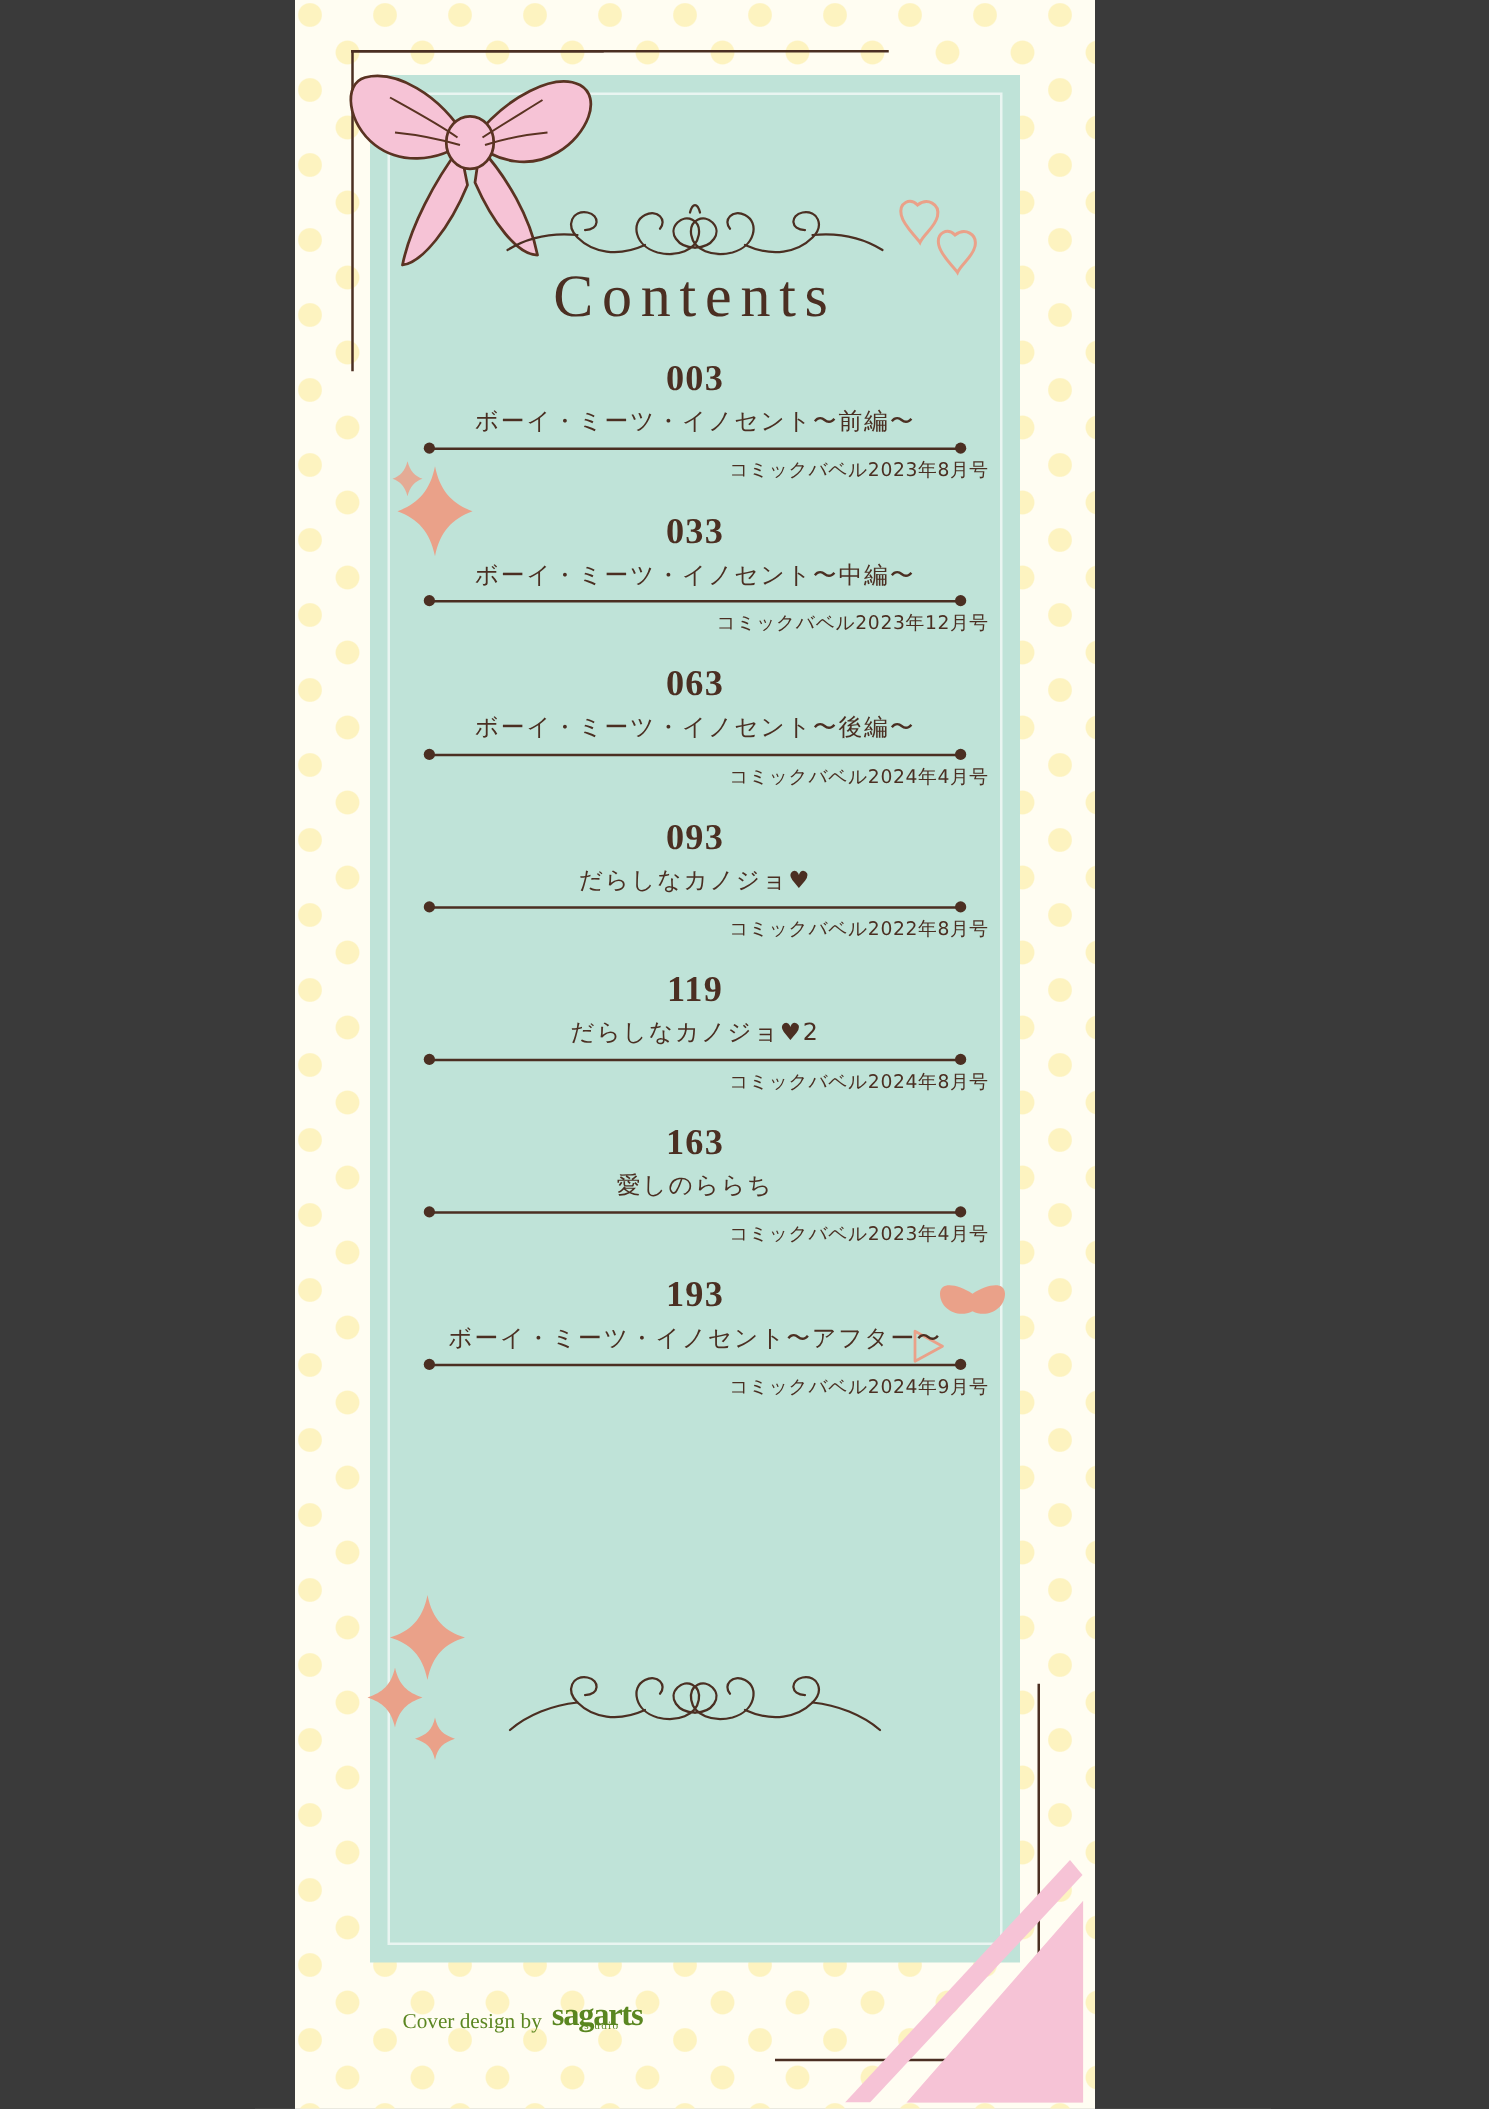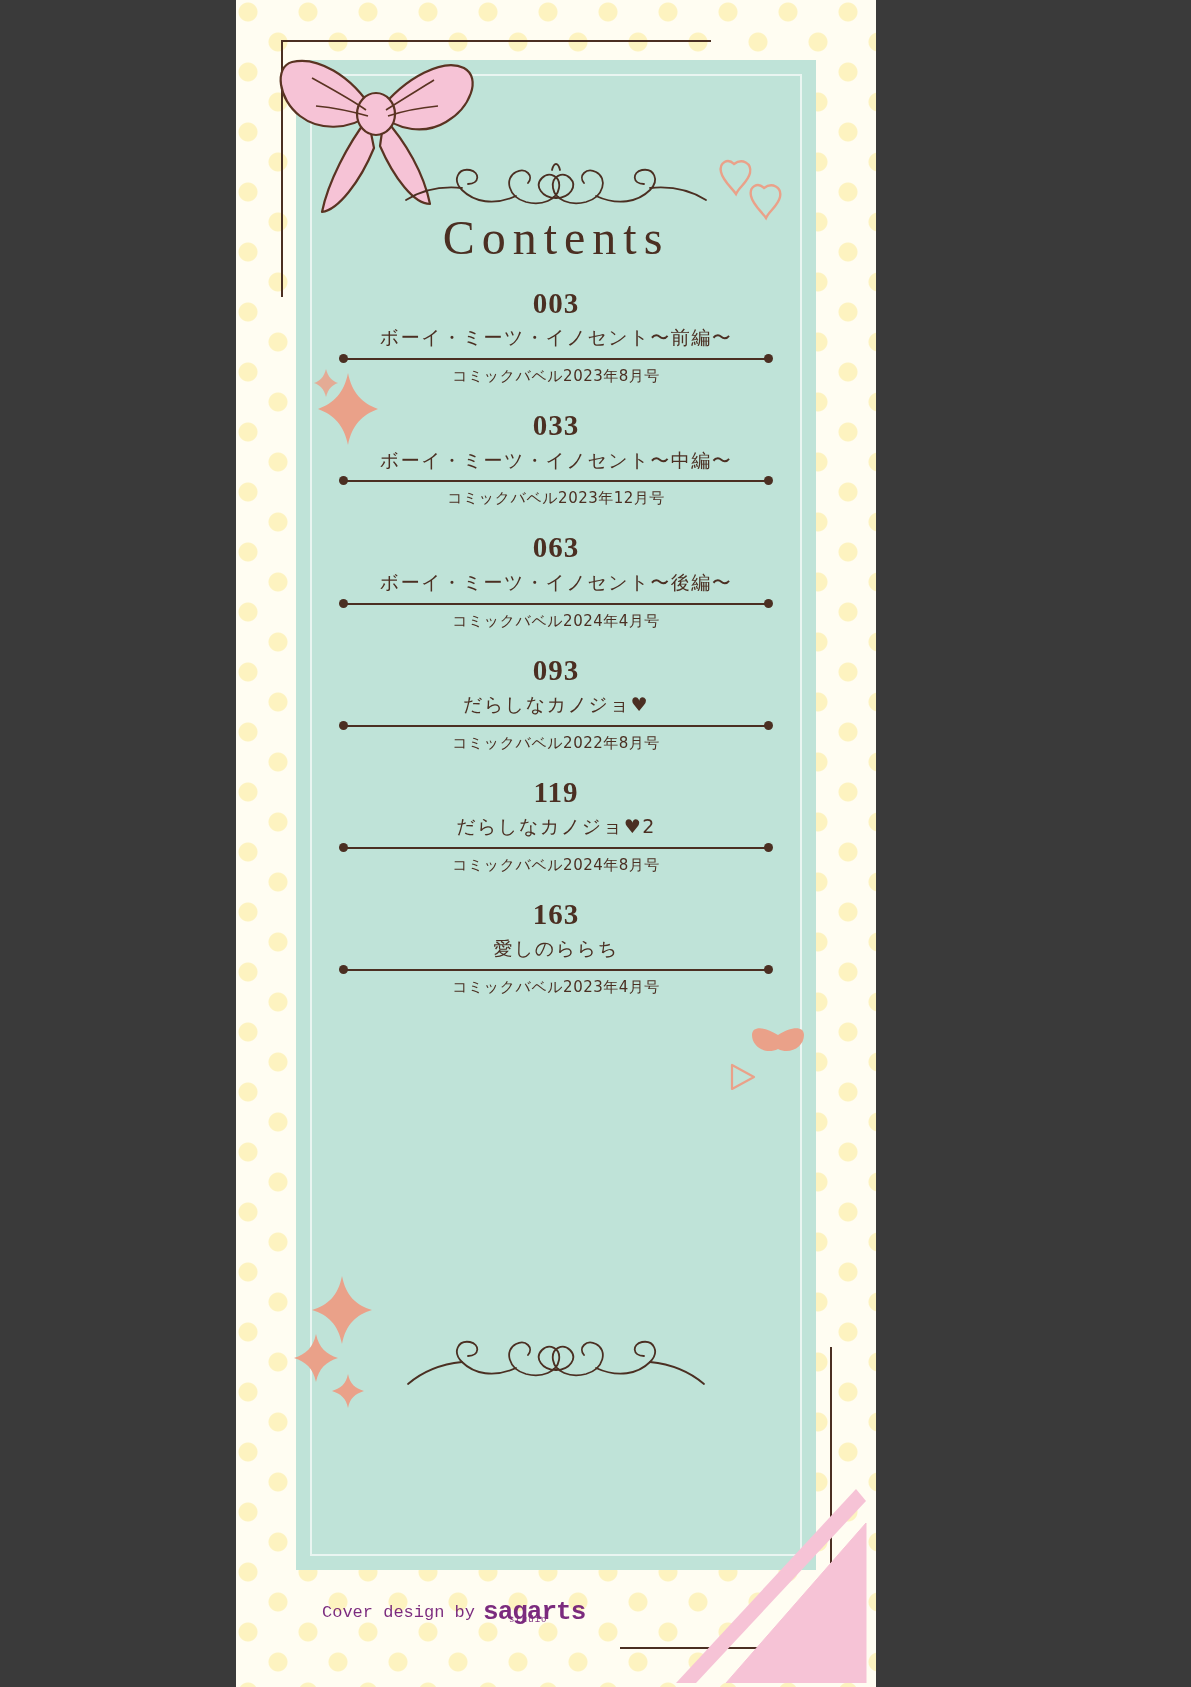"コミックバベル2023年8月号" .toc-source { text-align: none -> right }
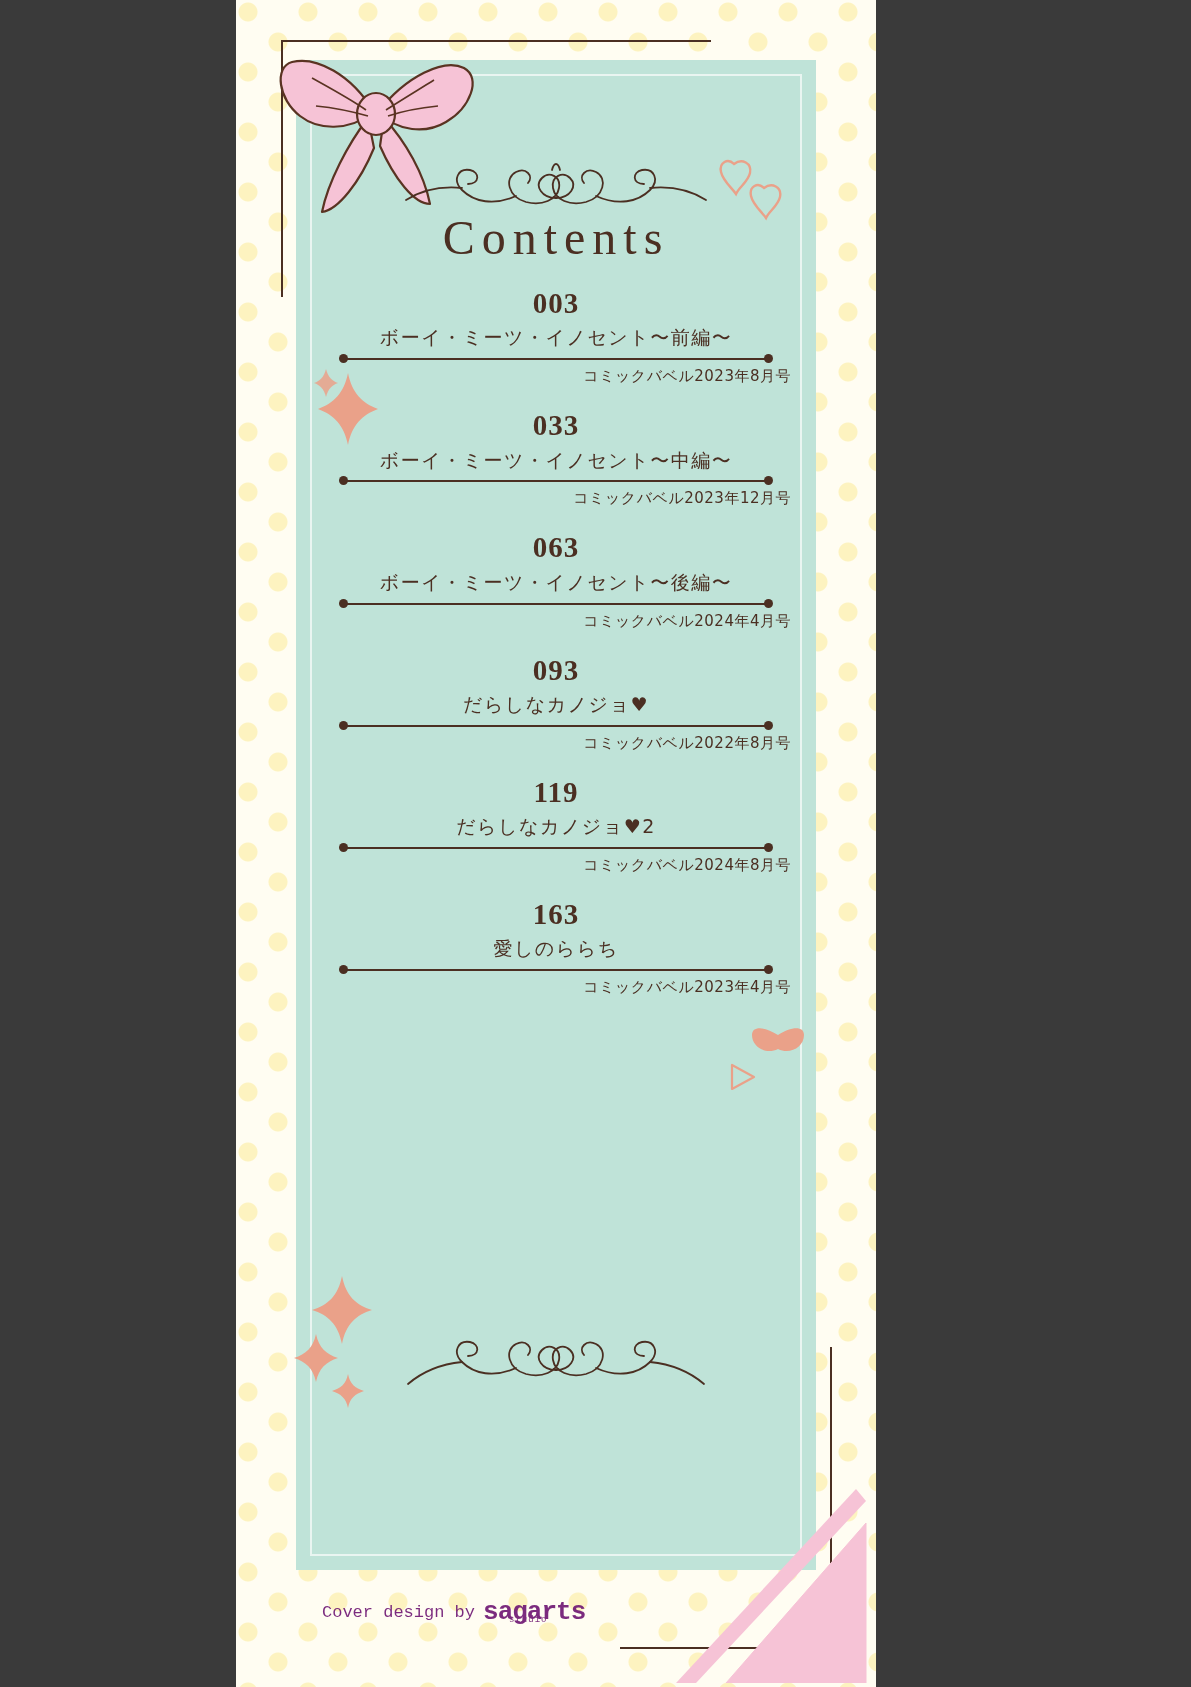"193" div.toc-entry { html: none -> <div> <div>193</div> <div>ボーイ・ミーツ・イノセント〜アフター〜</div> <div> <span></span> <span></span> <span></span> </div> <div>コミックバベル2024年9月号</div> </div> }
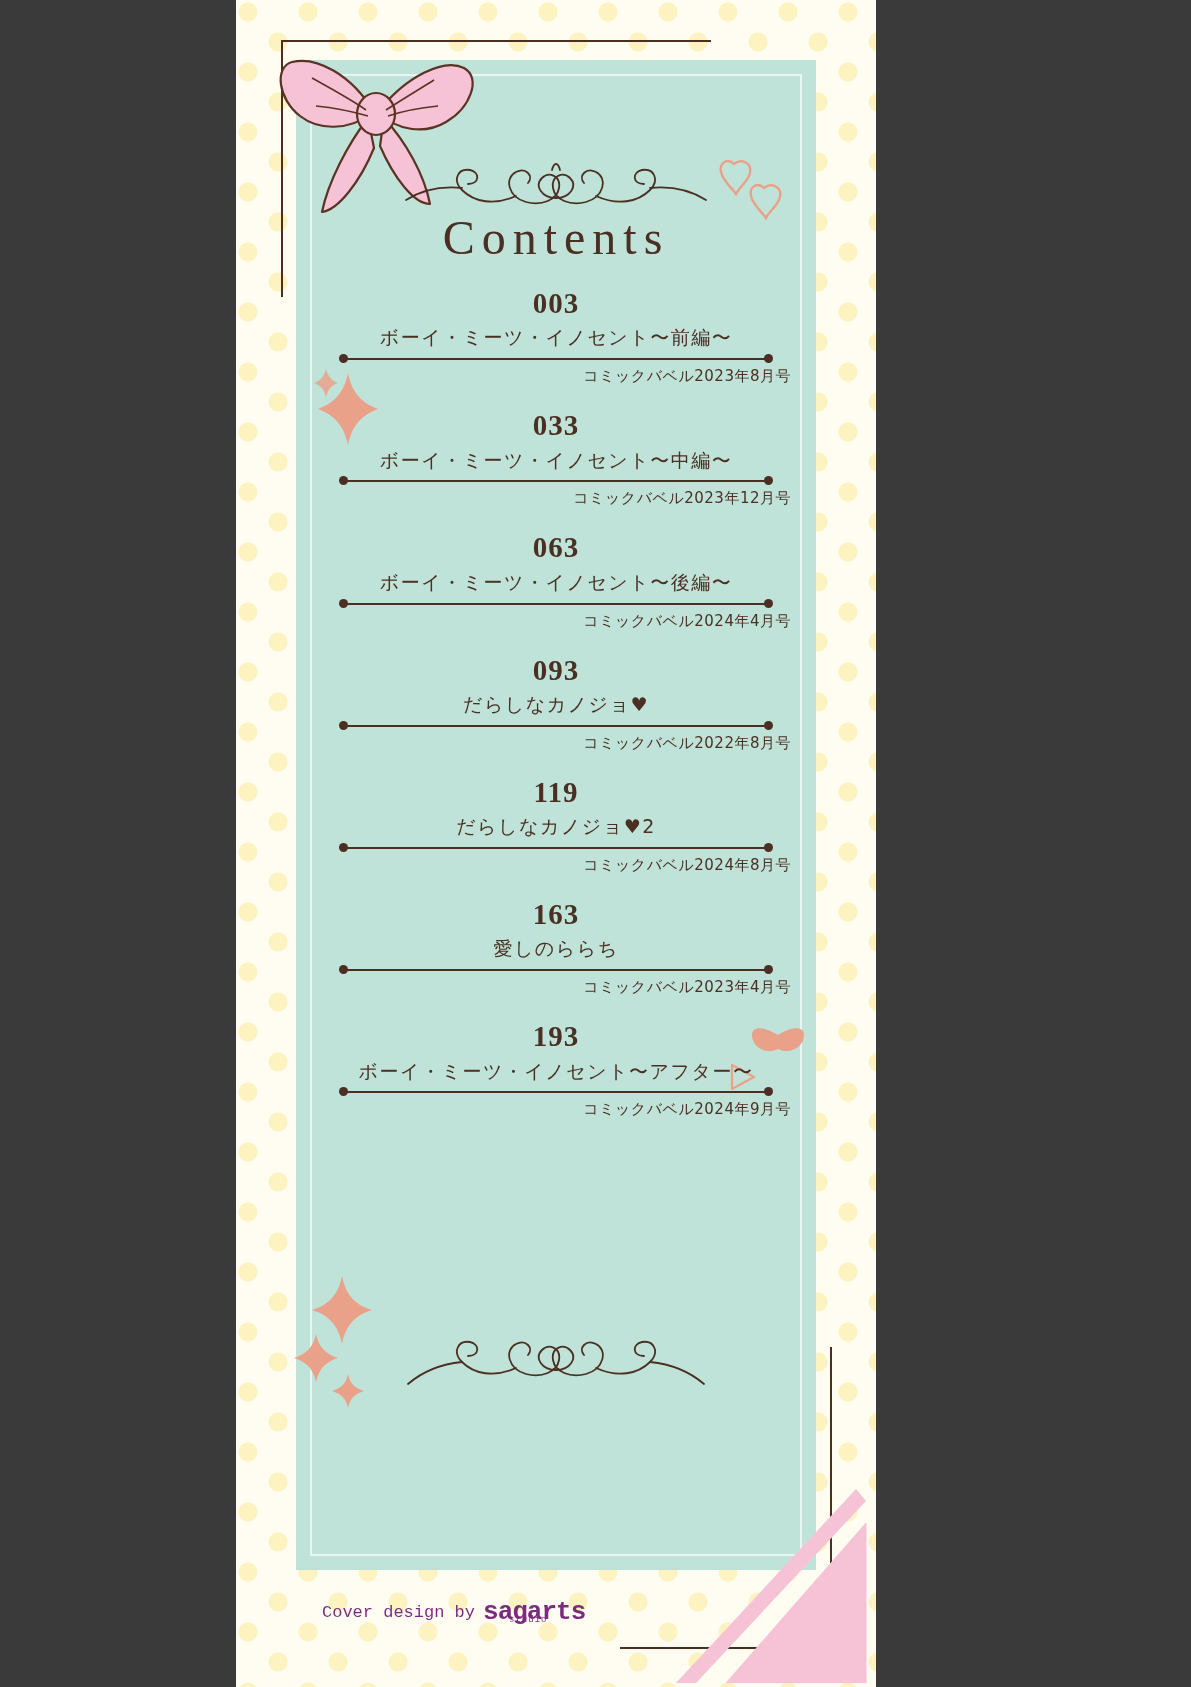"Cover design by" .credit { align-items: center -> flex-end; color: #701a75 -> #4d7c0f; font-family: Liberation Mono, monospace -> Liberation Serif, serif }
